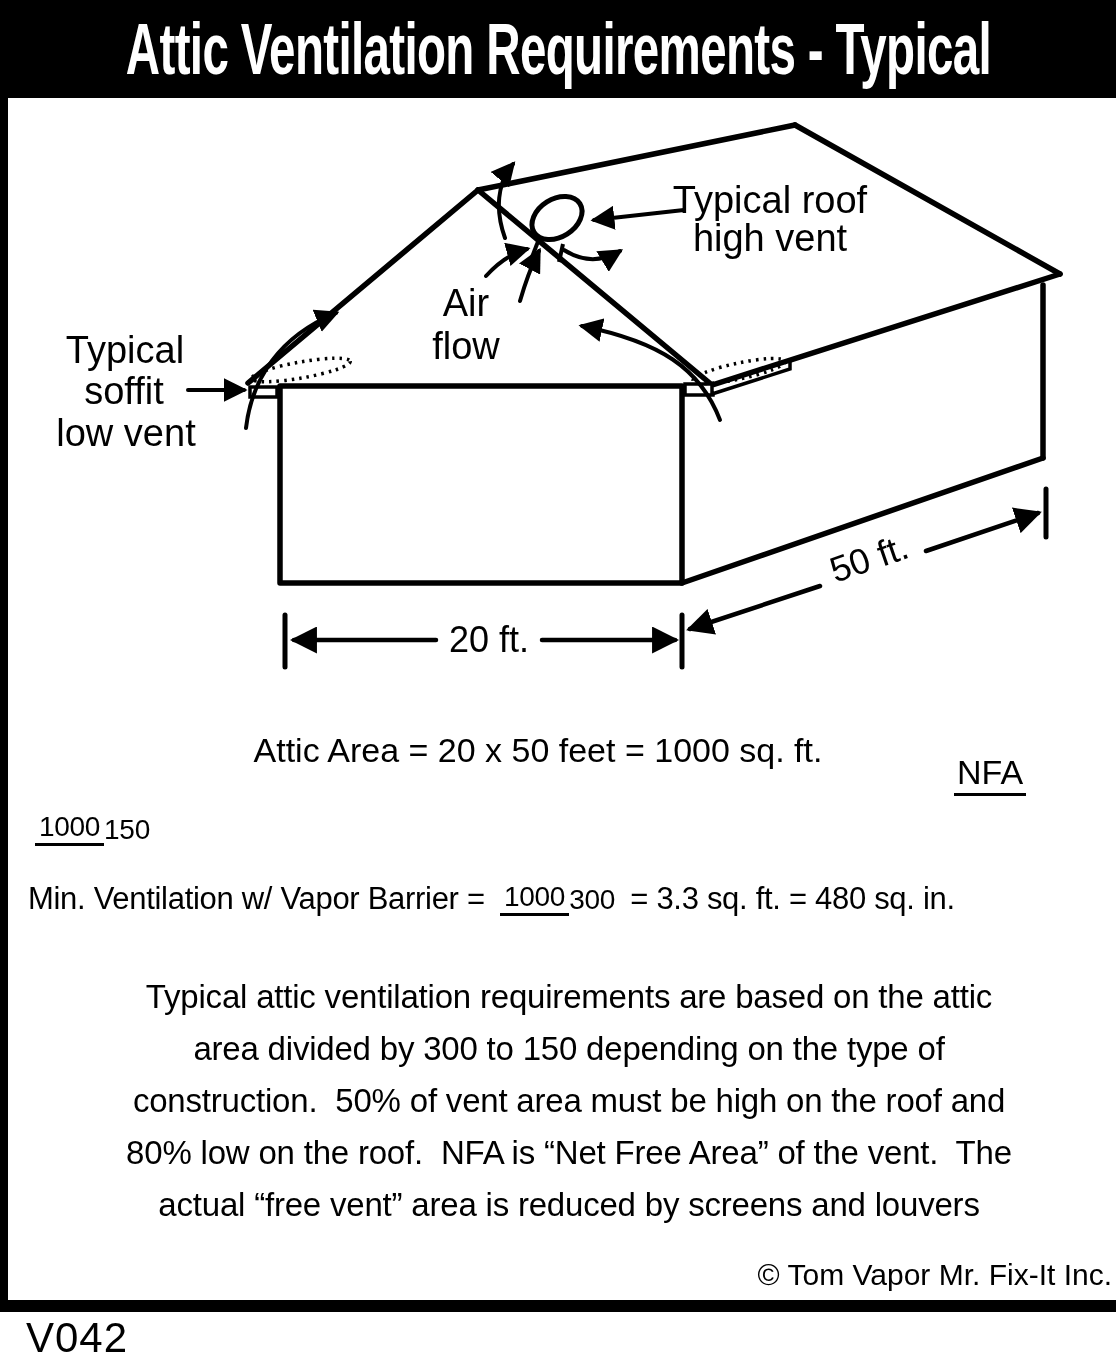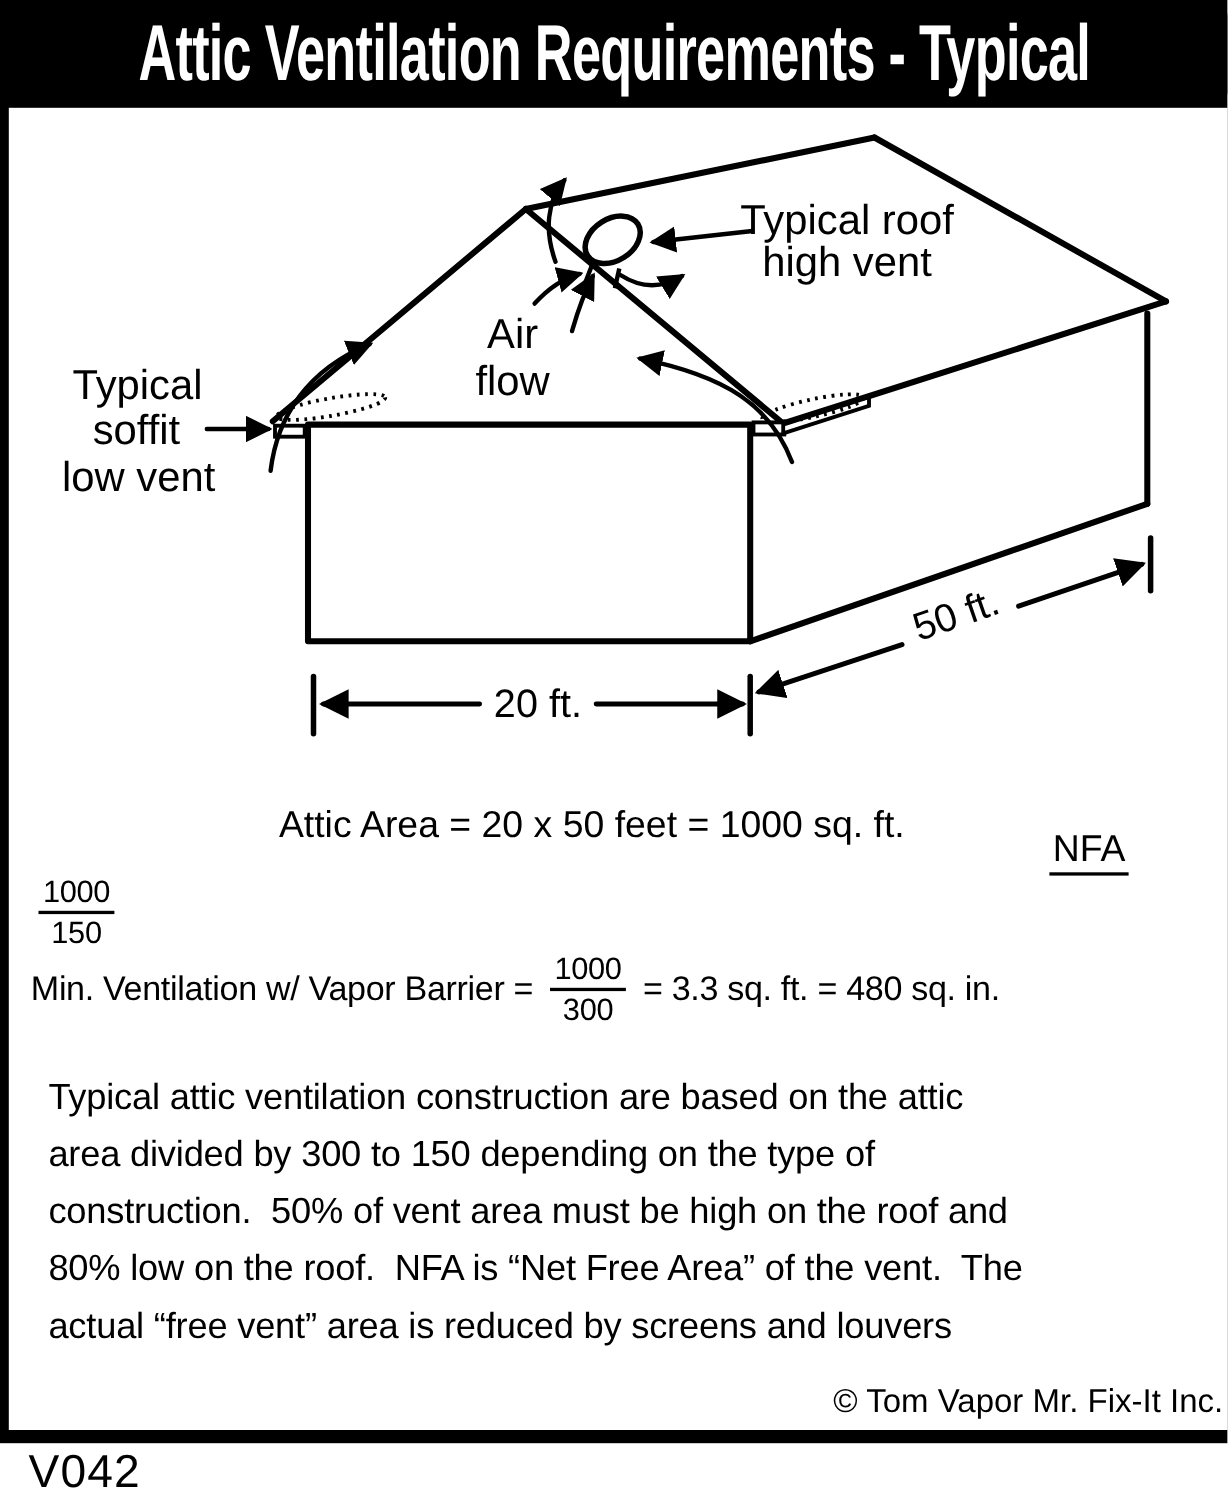"Attic Ventilation Requirements - Typical" .titlebar { border-radius: 15px -> none }
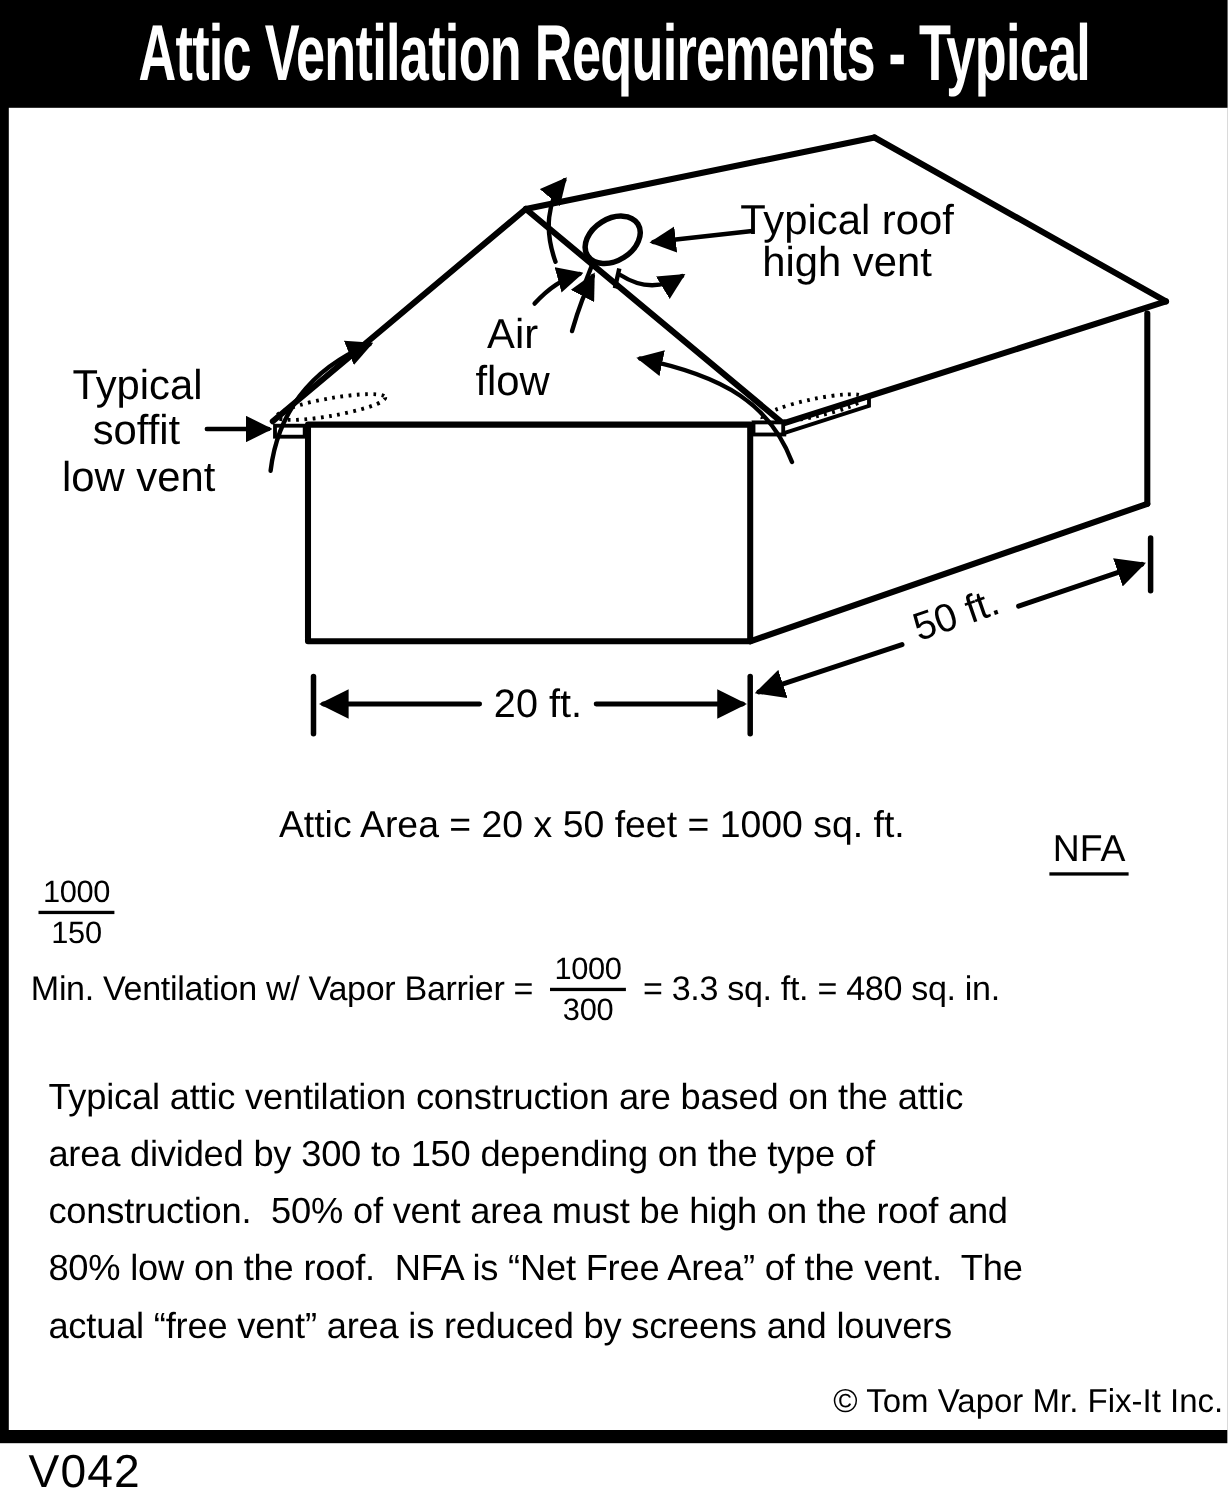"NFA" .ink { text-align: none -> center }
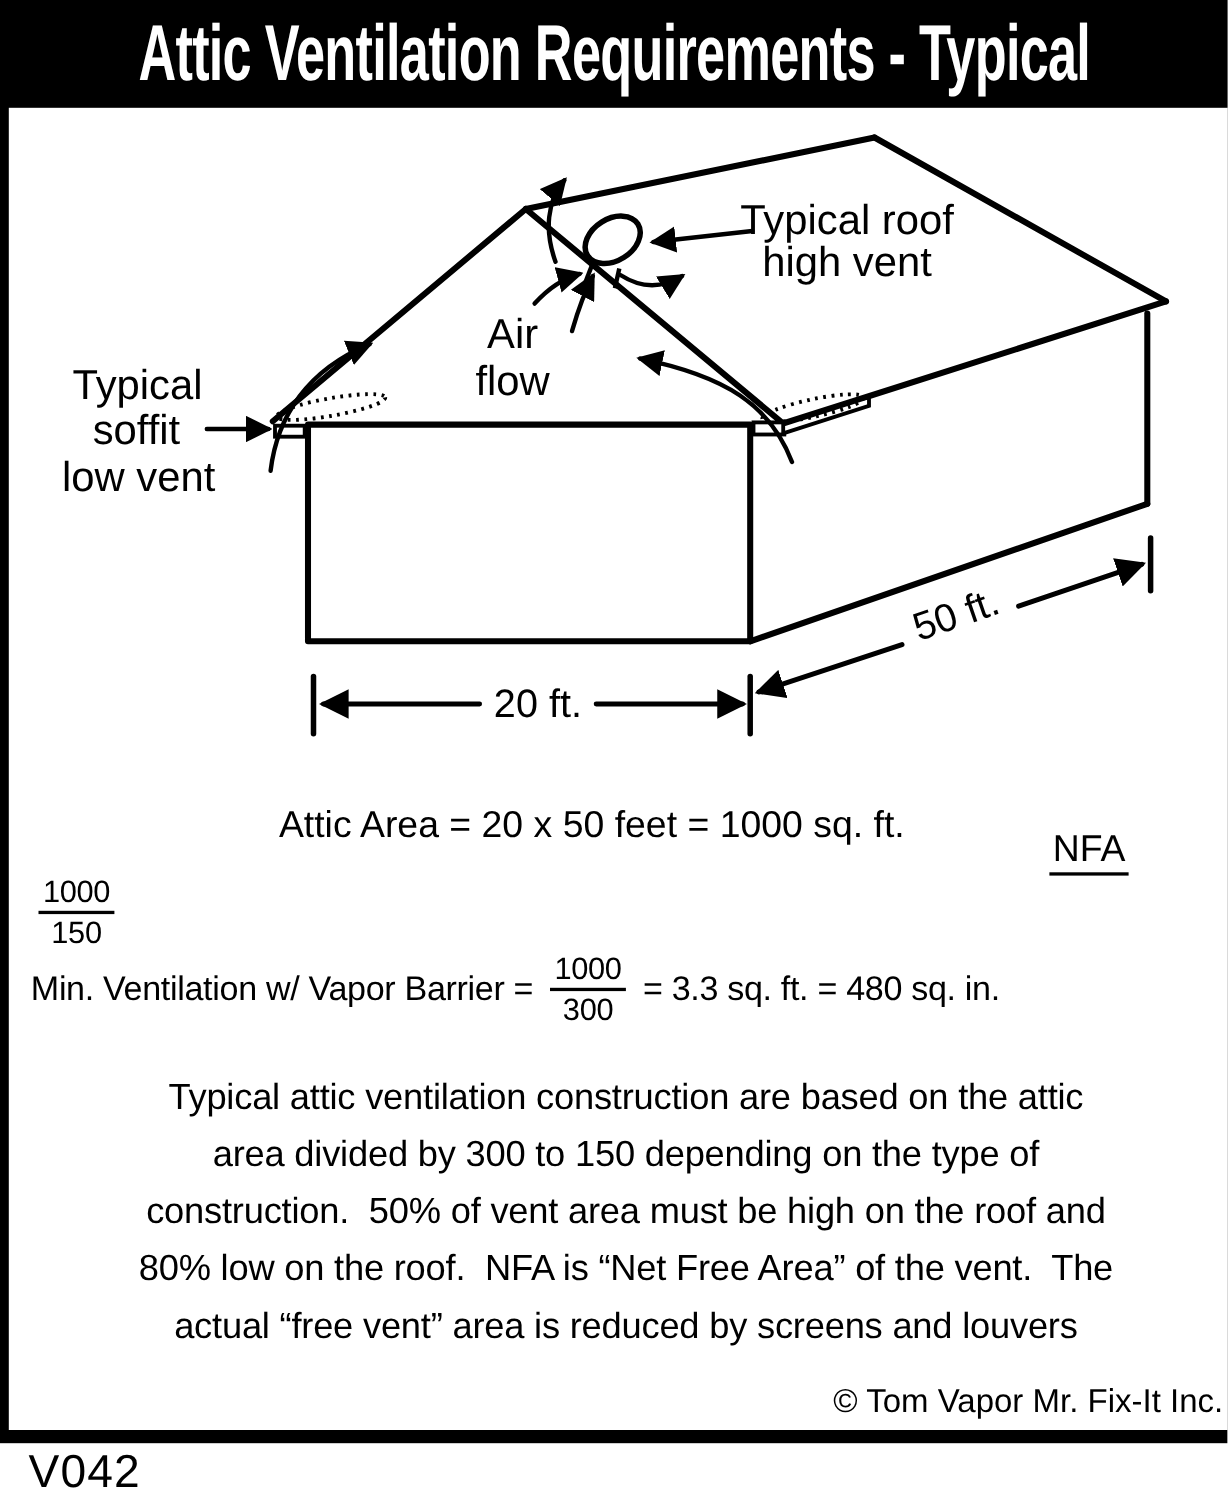"1000" .frac { flex-direction: column -> row }
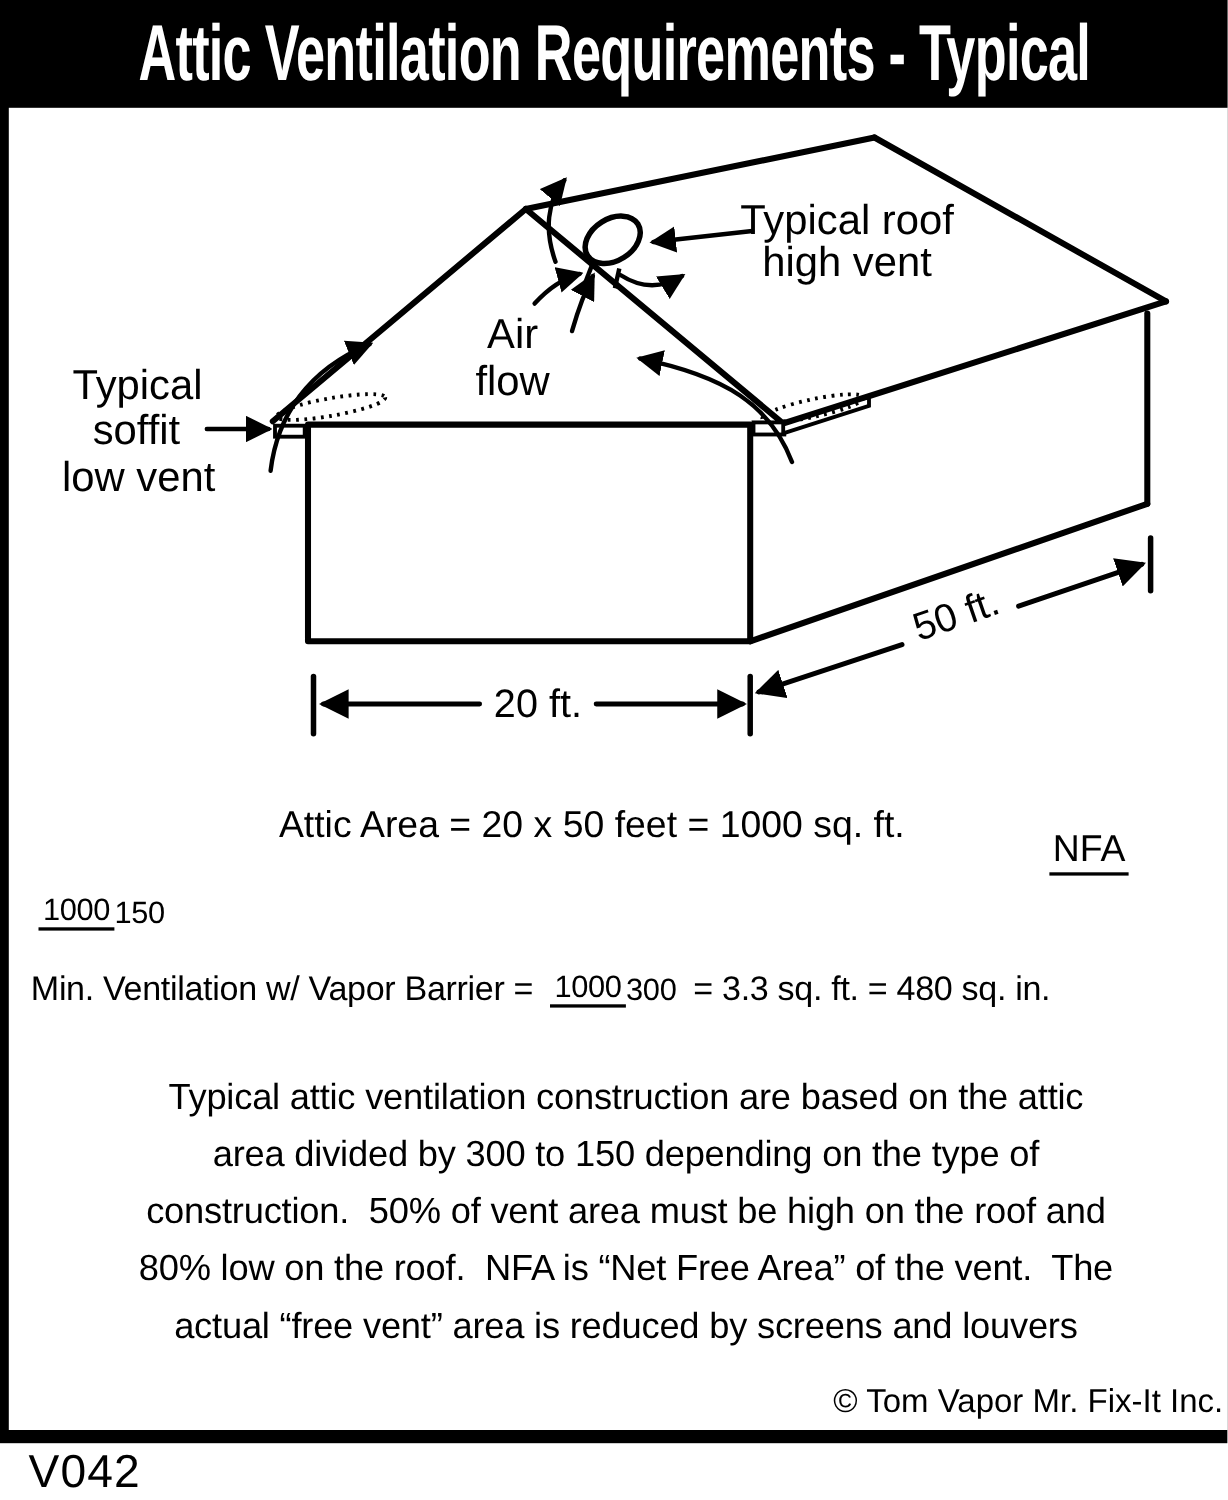"Typical attic ventilation construction" div.para-line { text: construction -> requirements }
